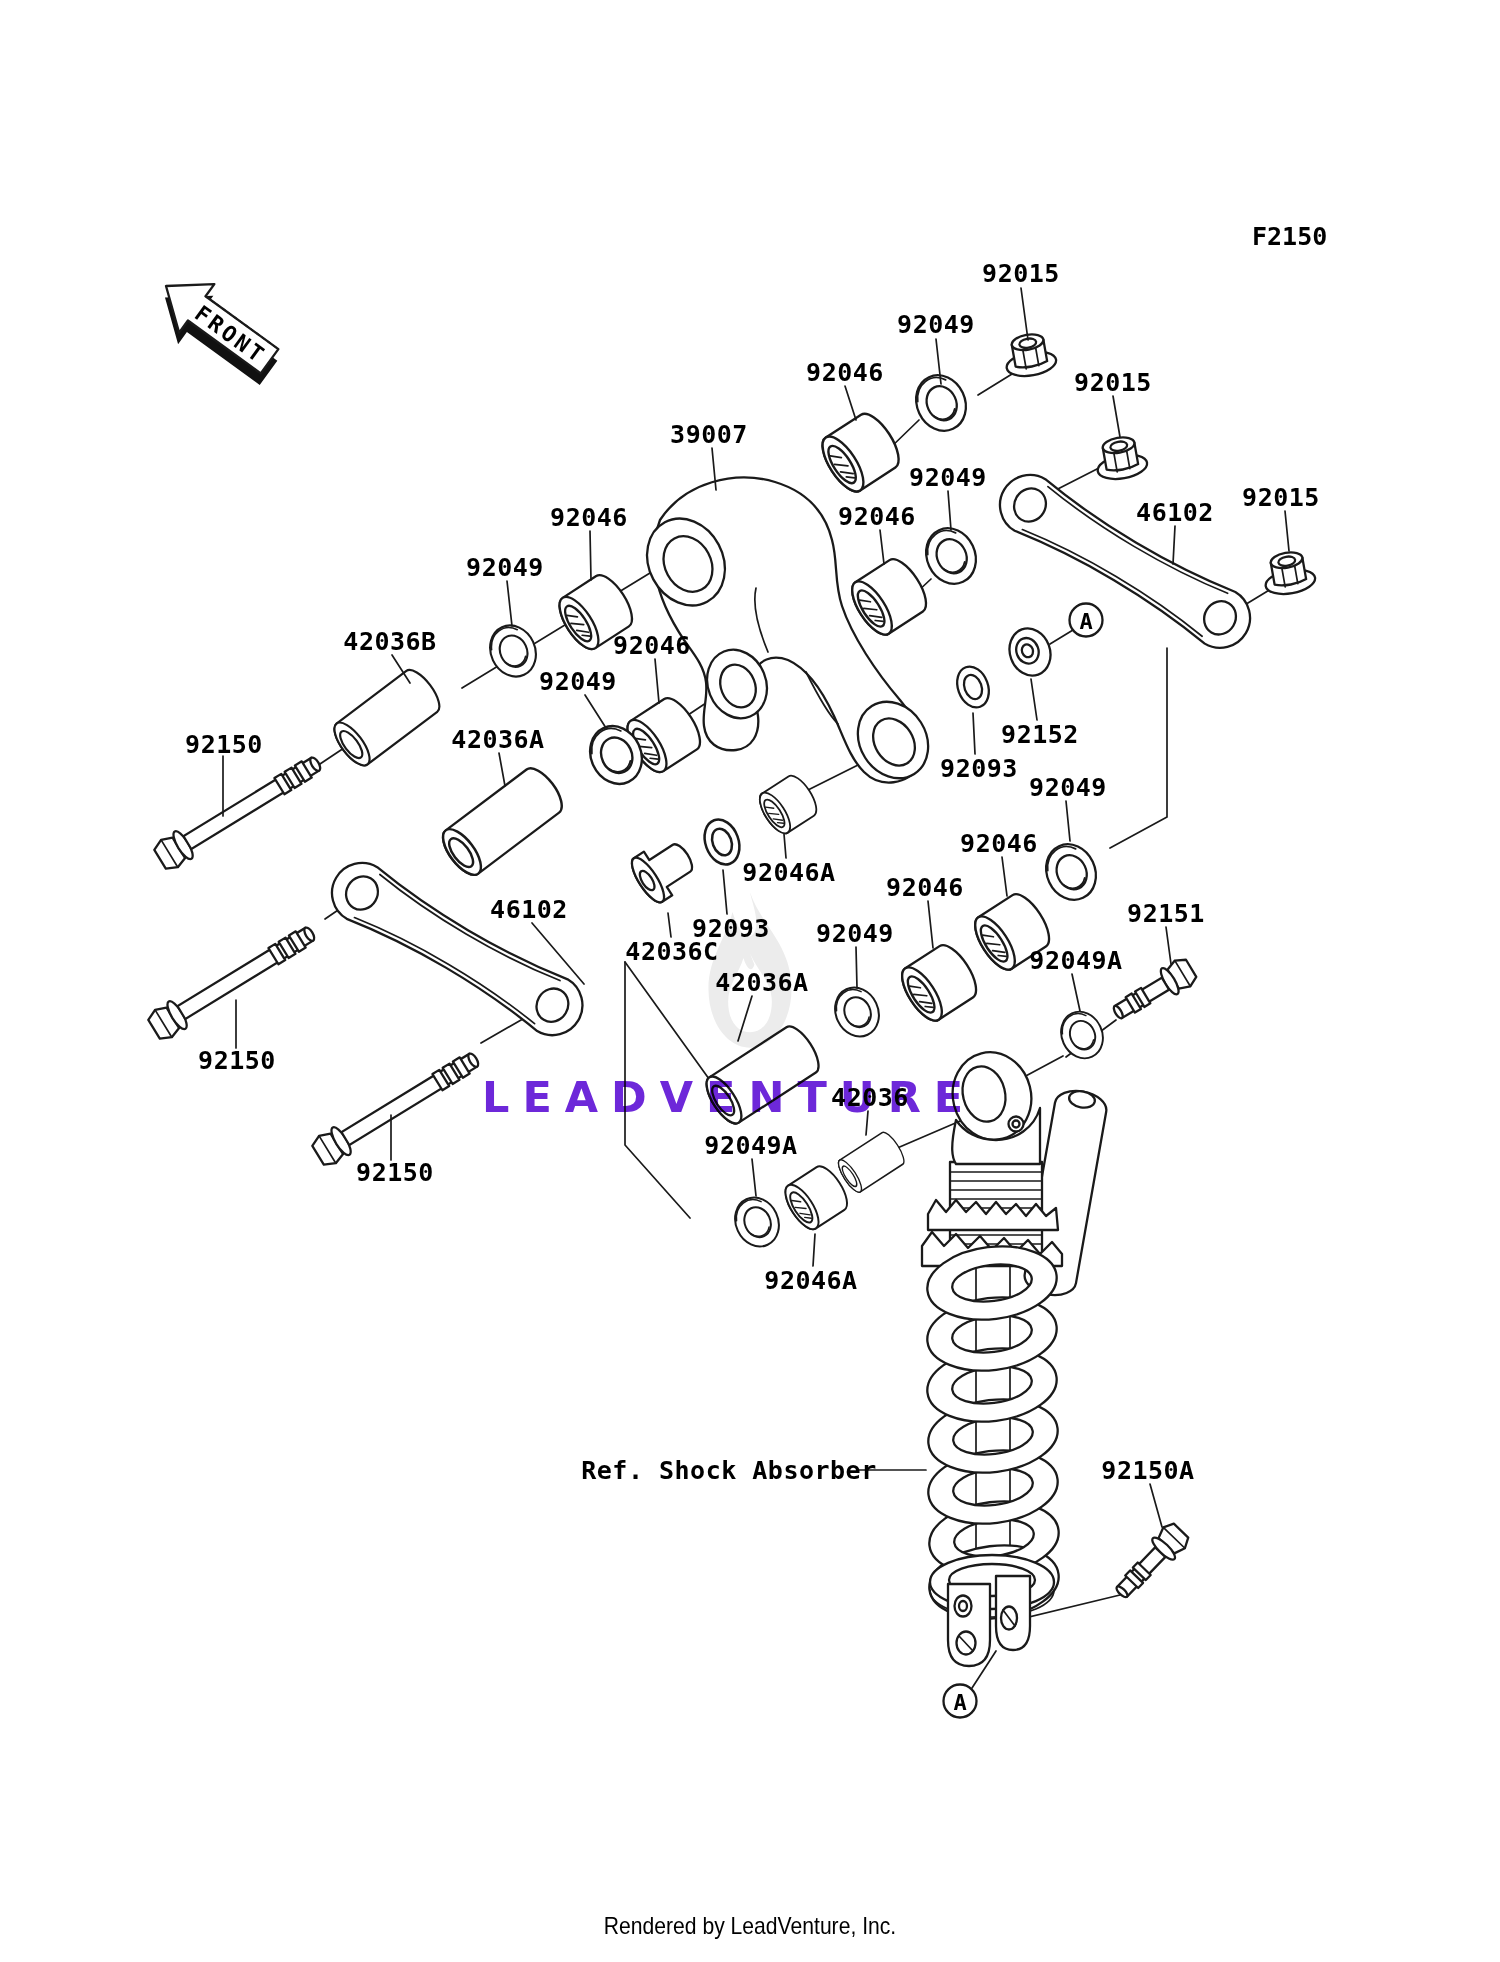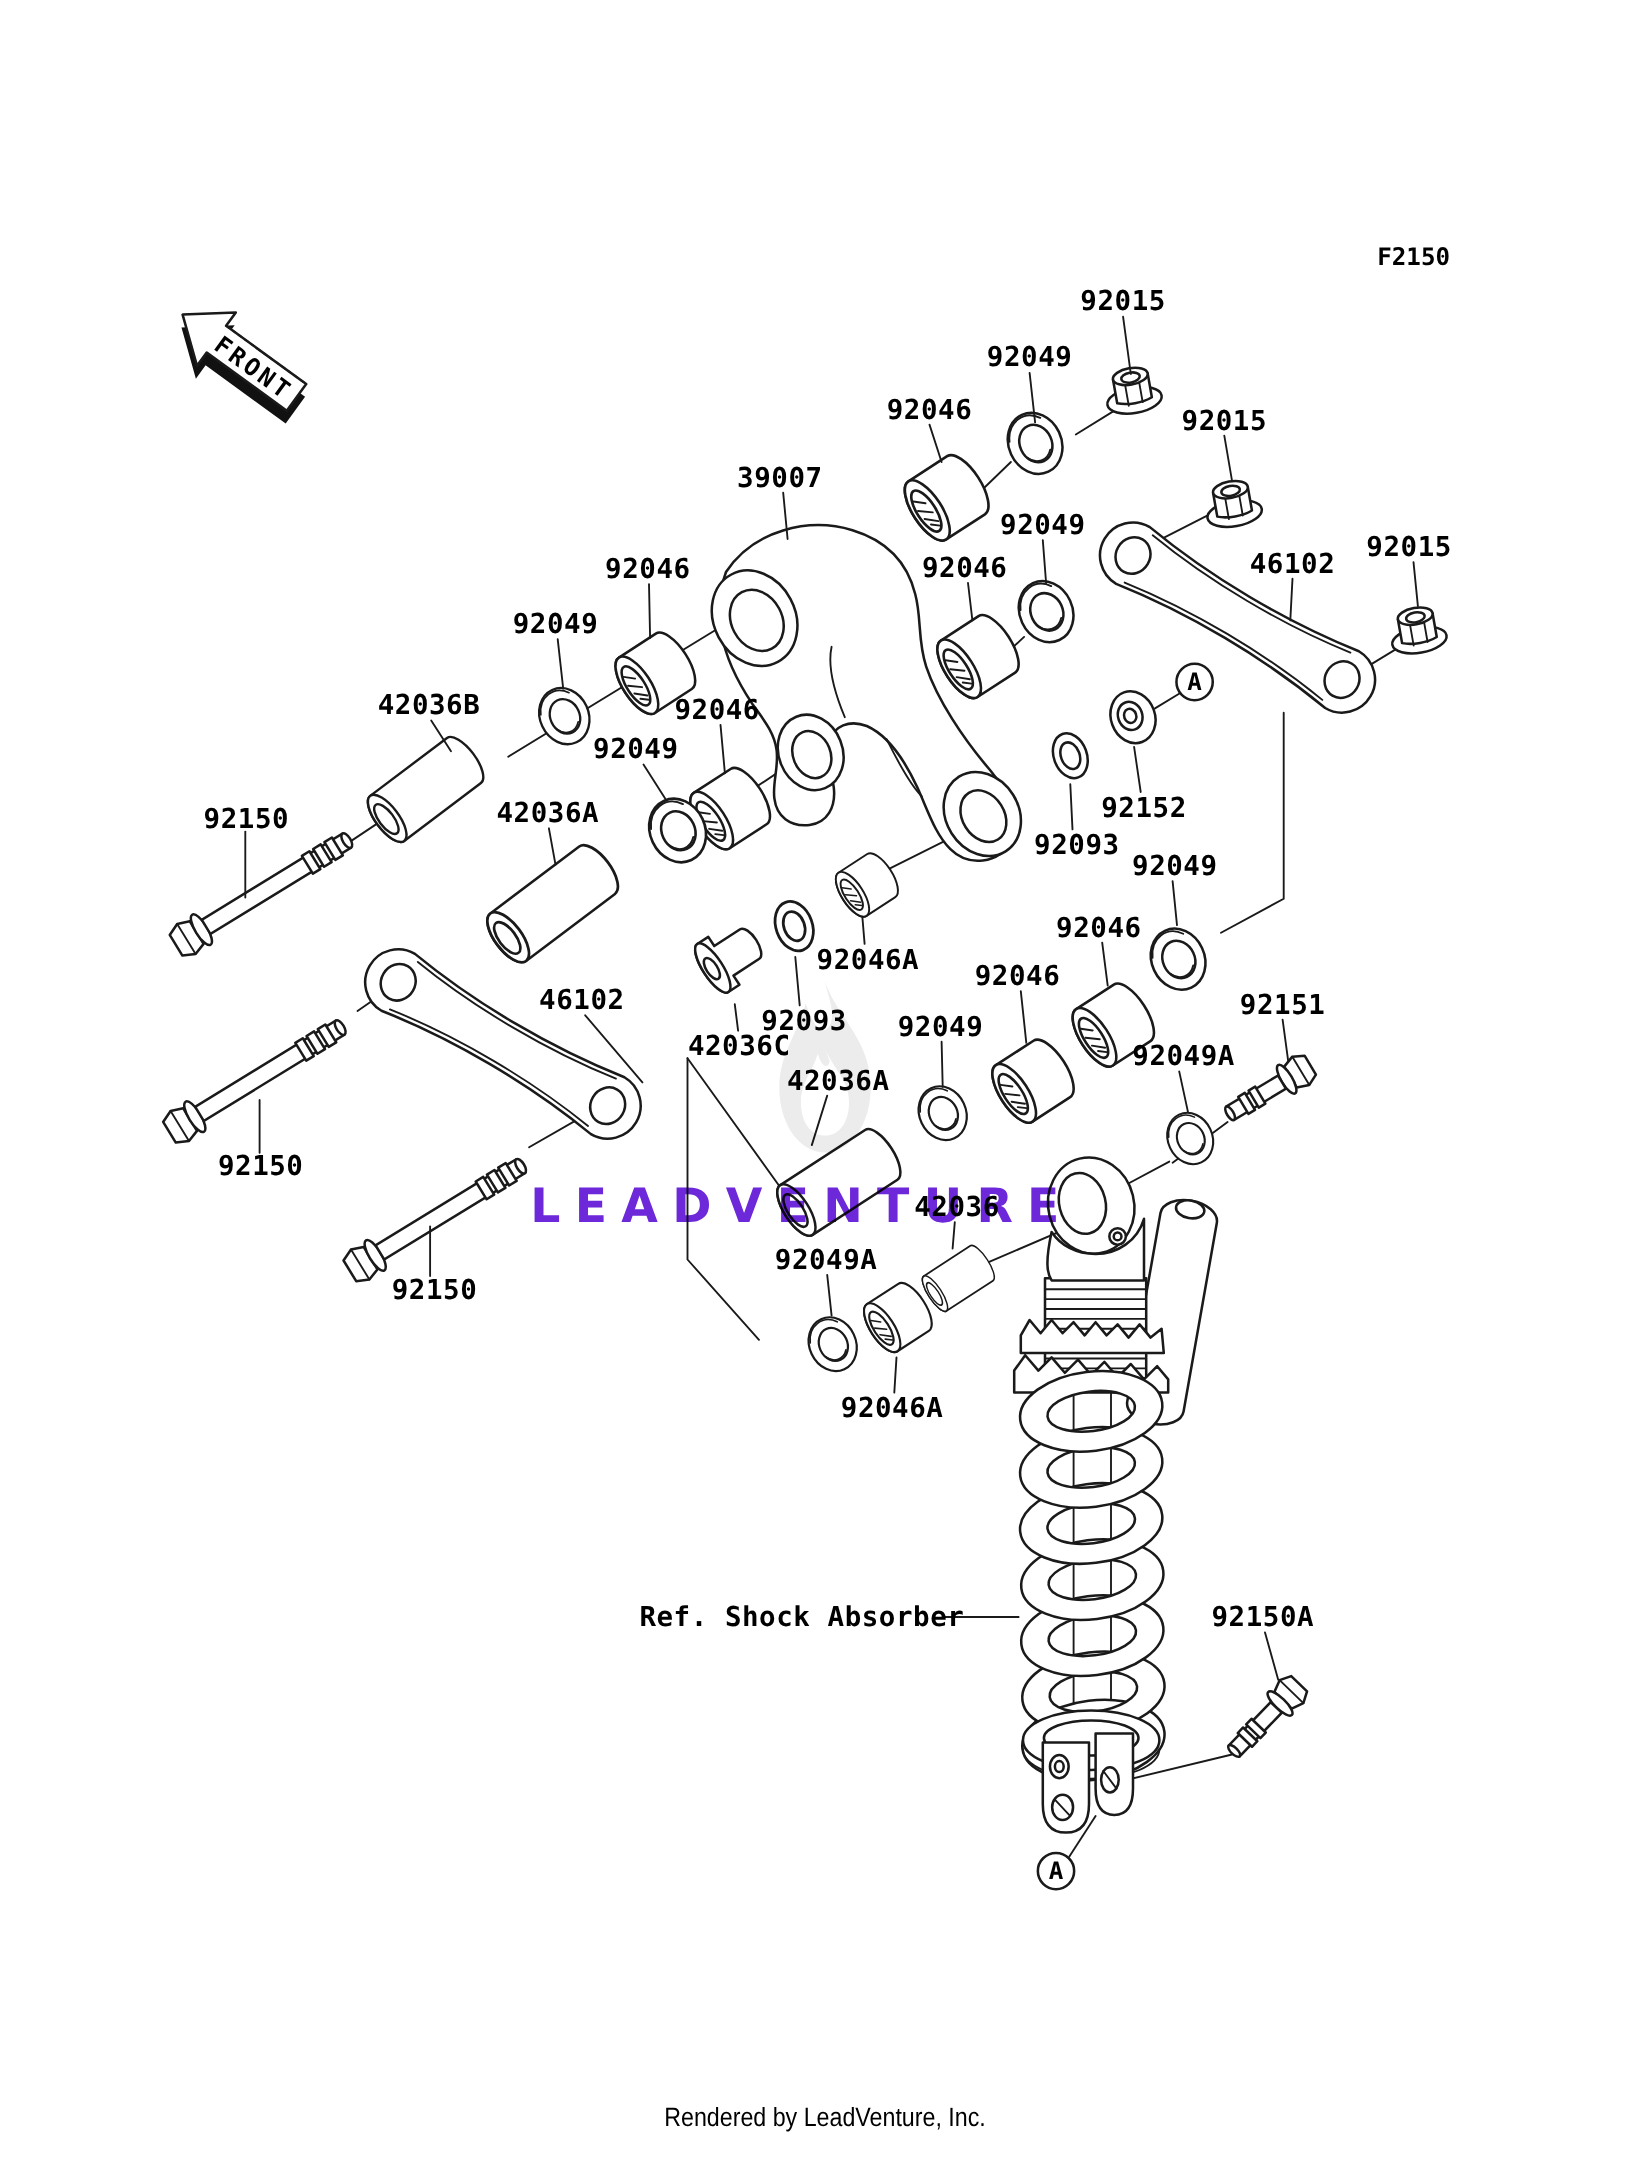"F2150" .figcode { font-size: 22px -> 25px }
